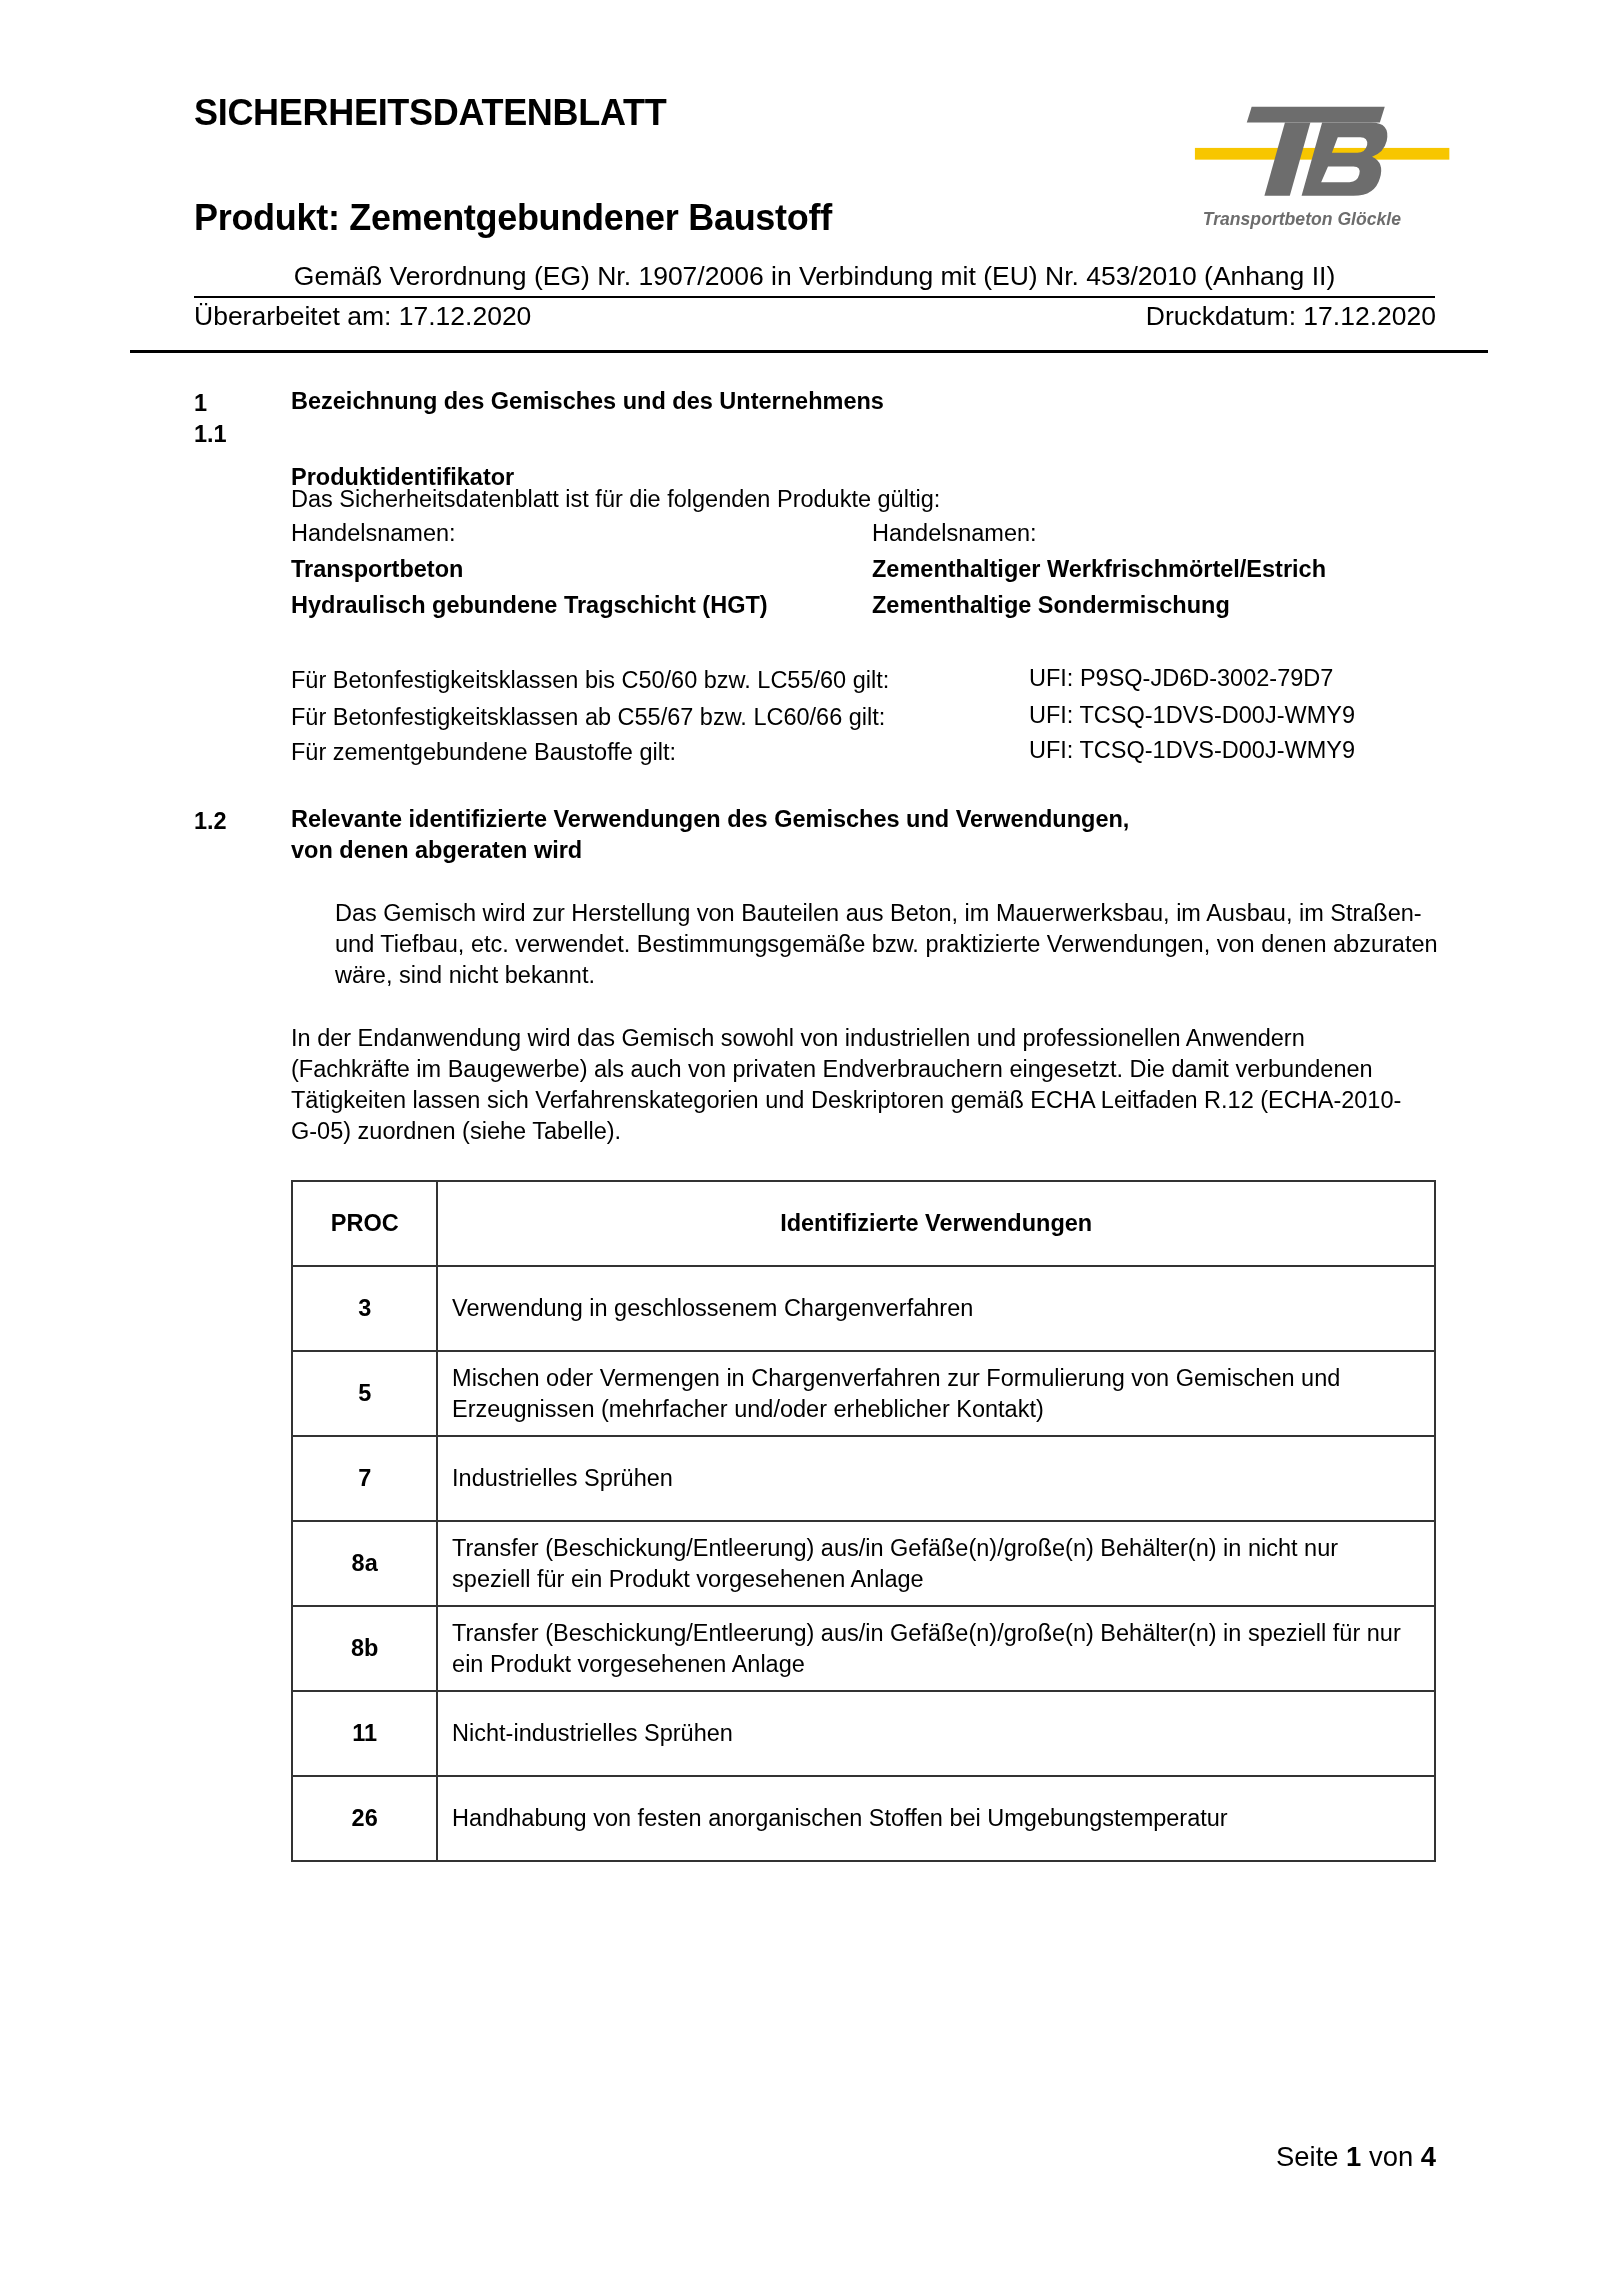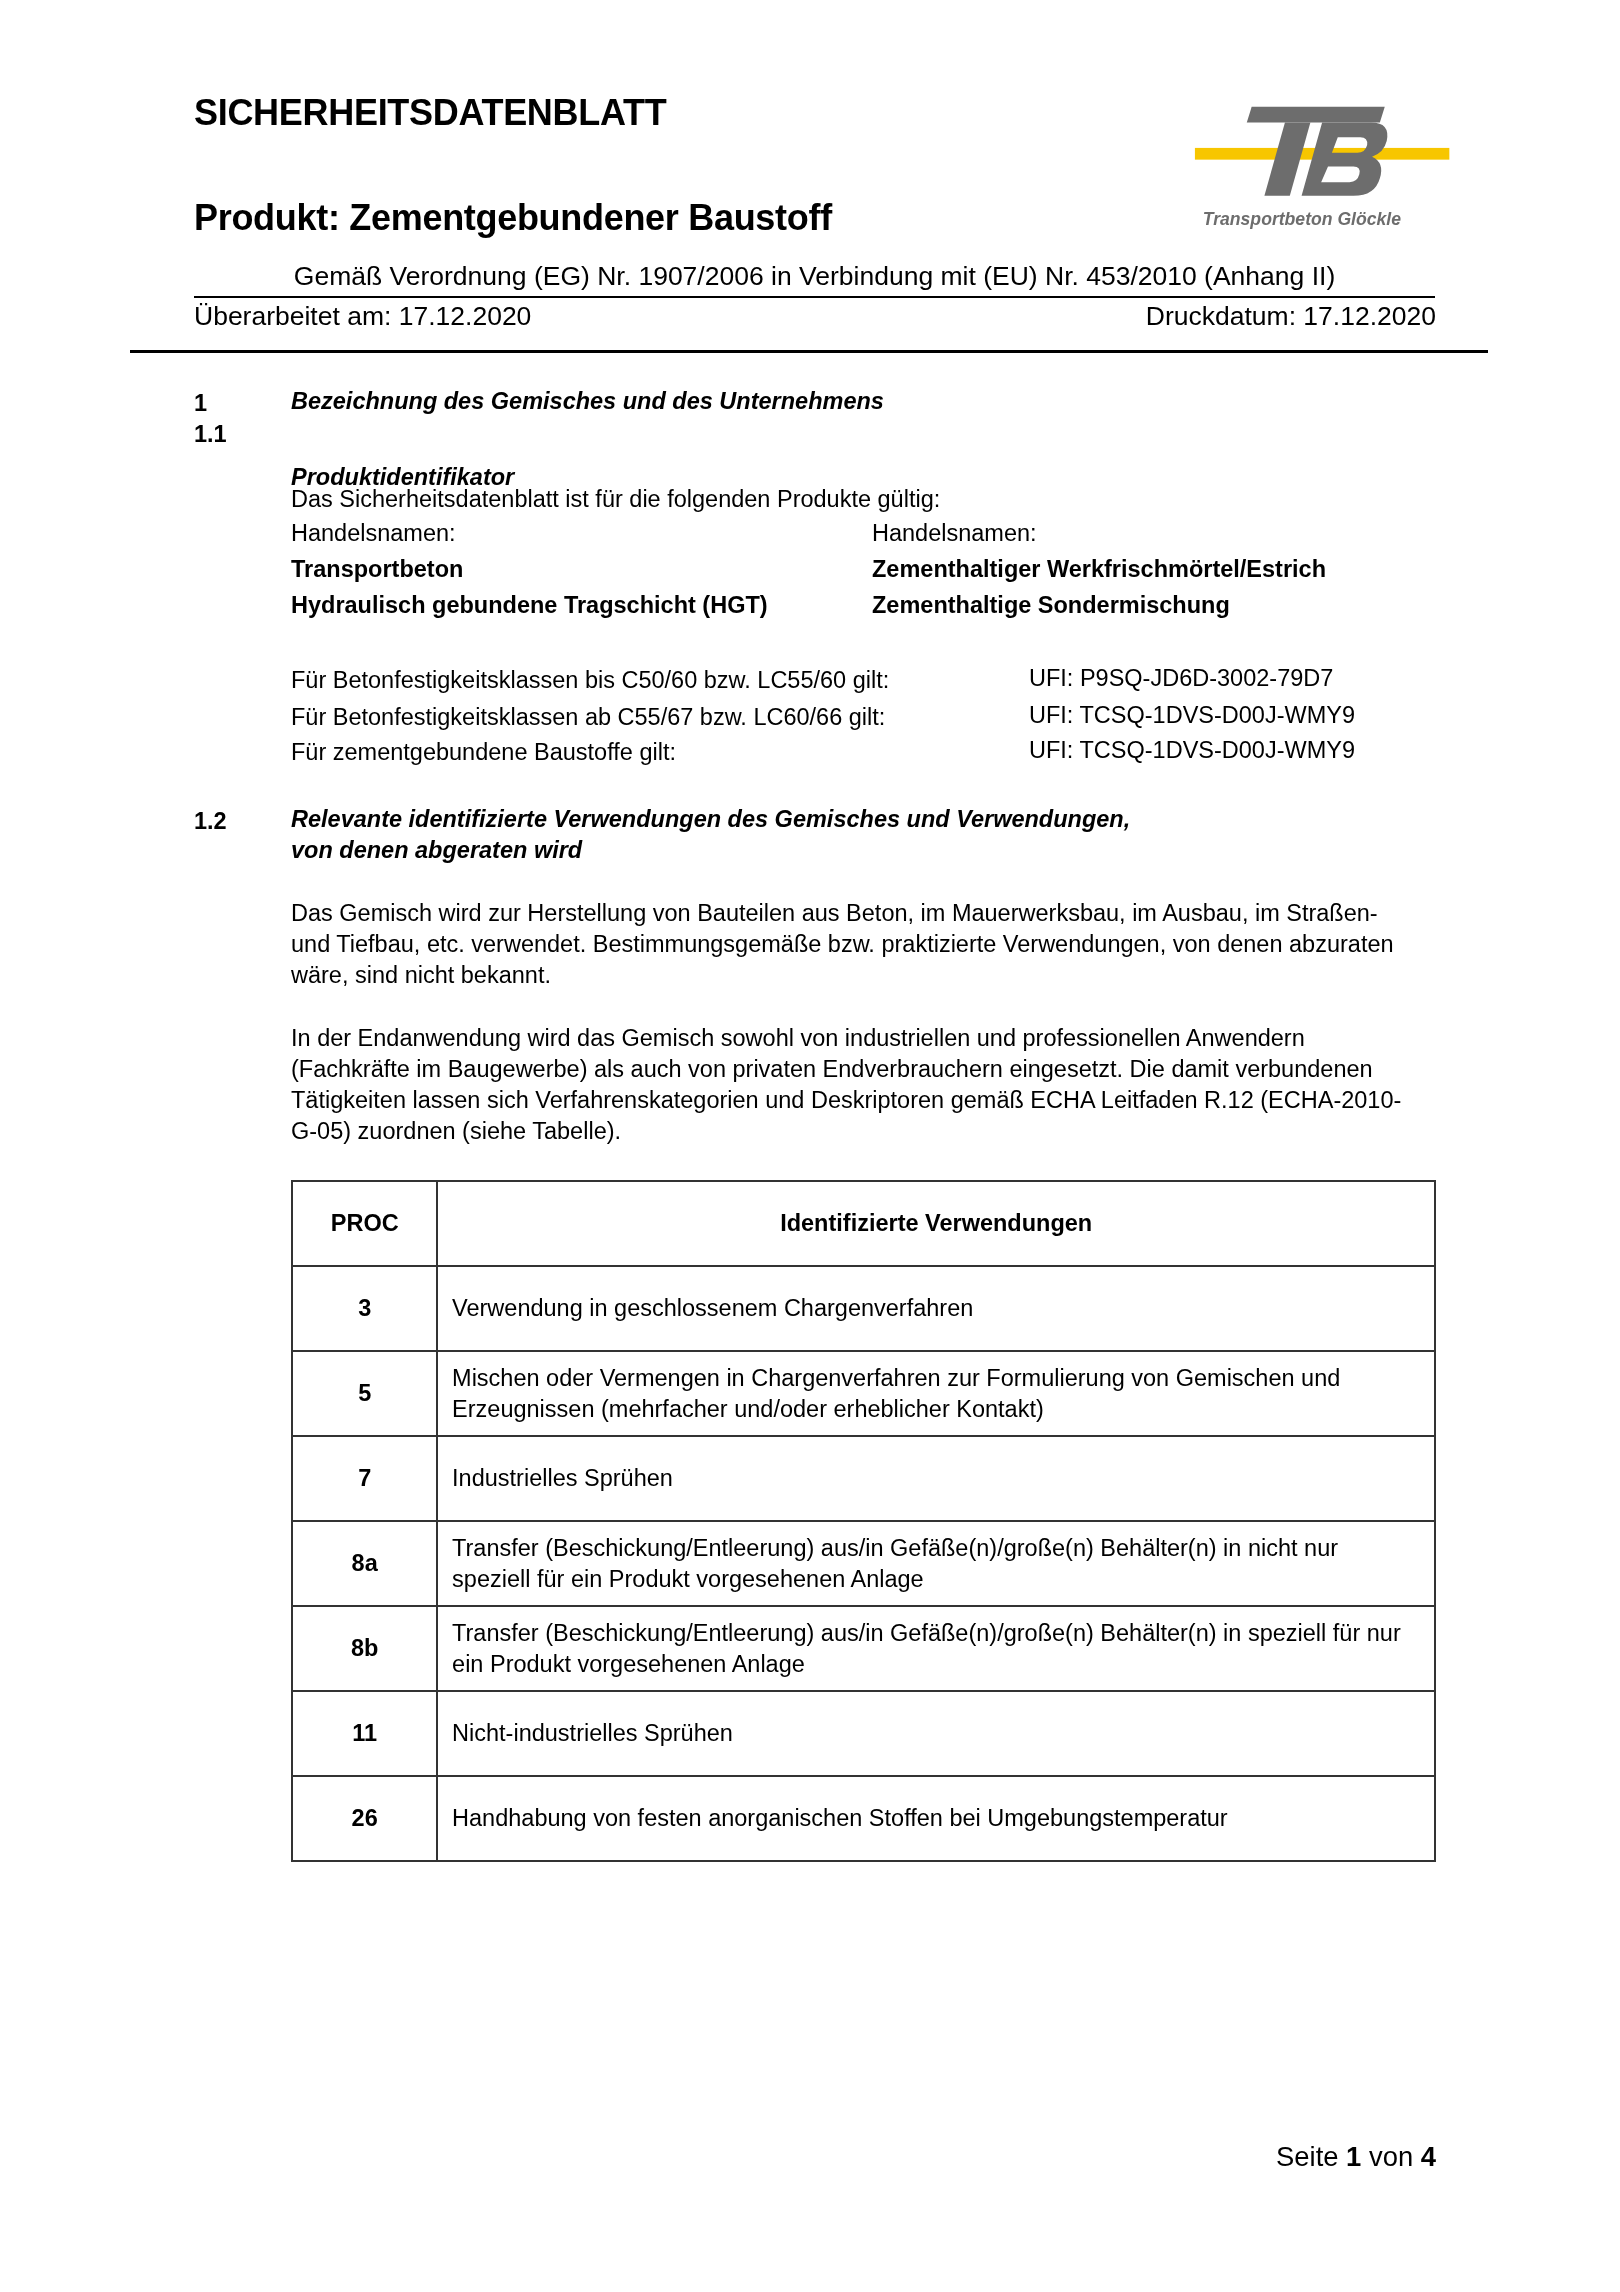"Bezeichnung des Gemisches und des" .sec-title { font-style: italic -> none }
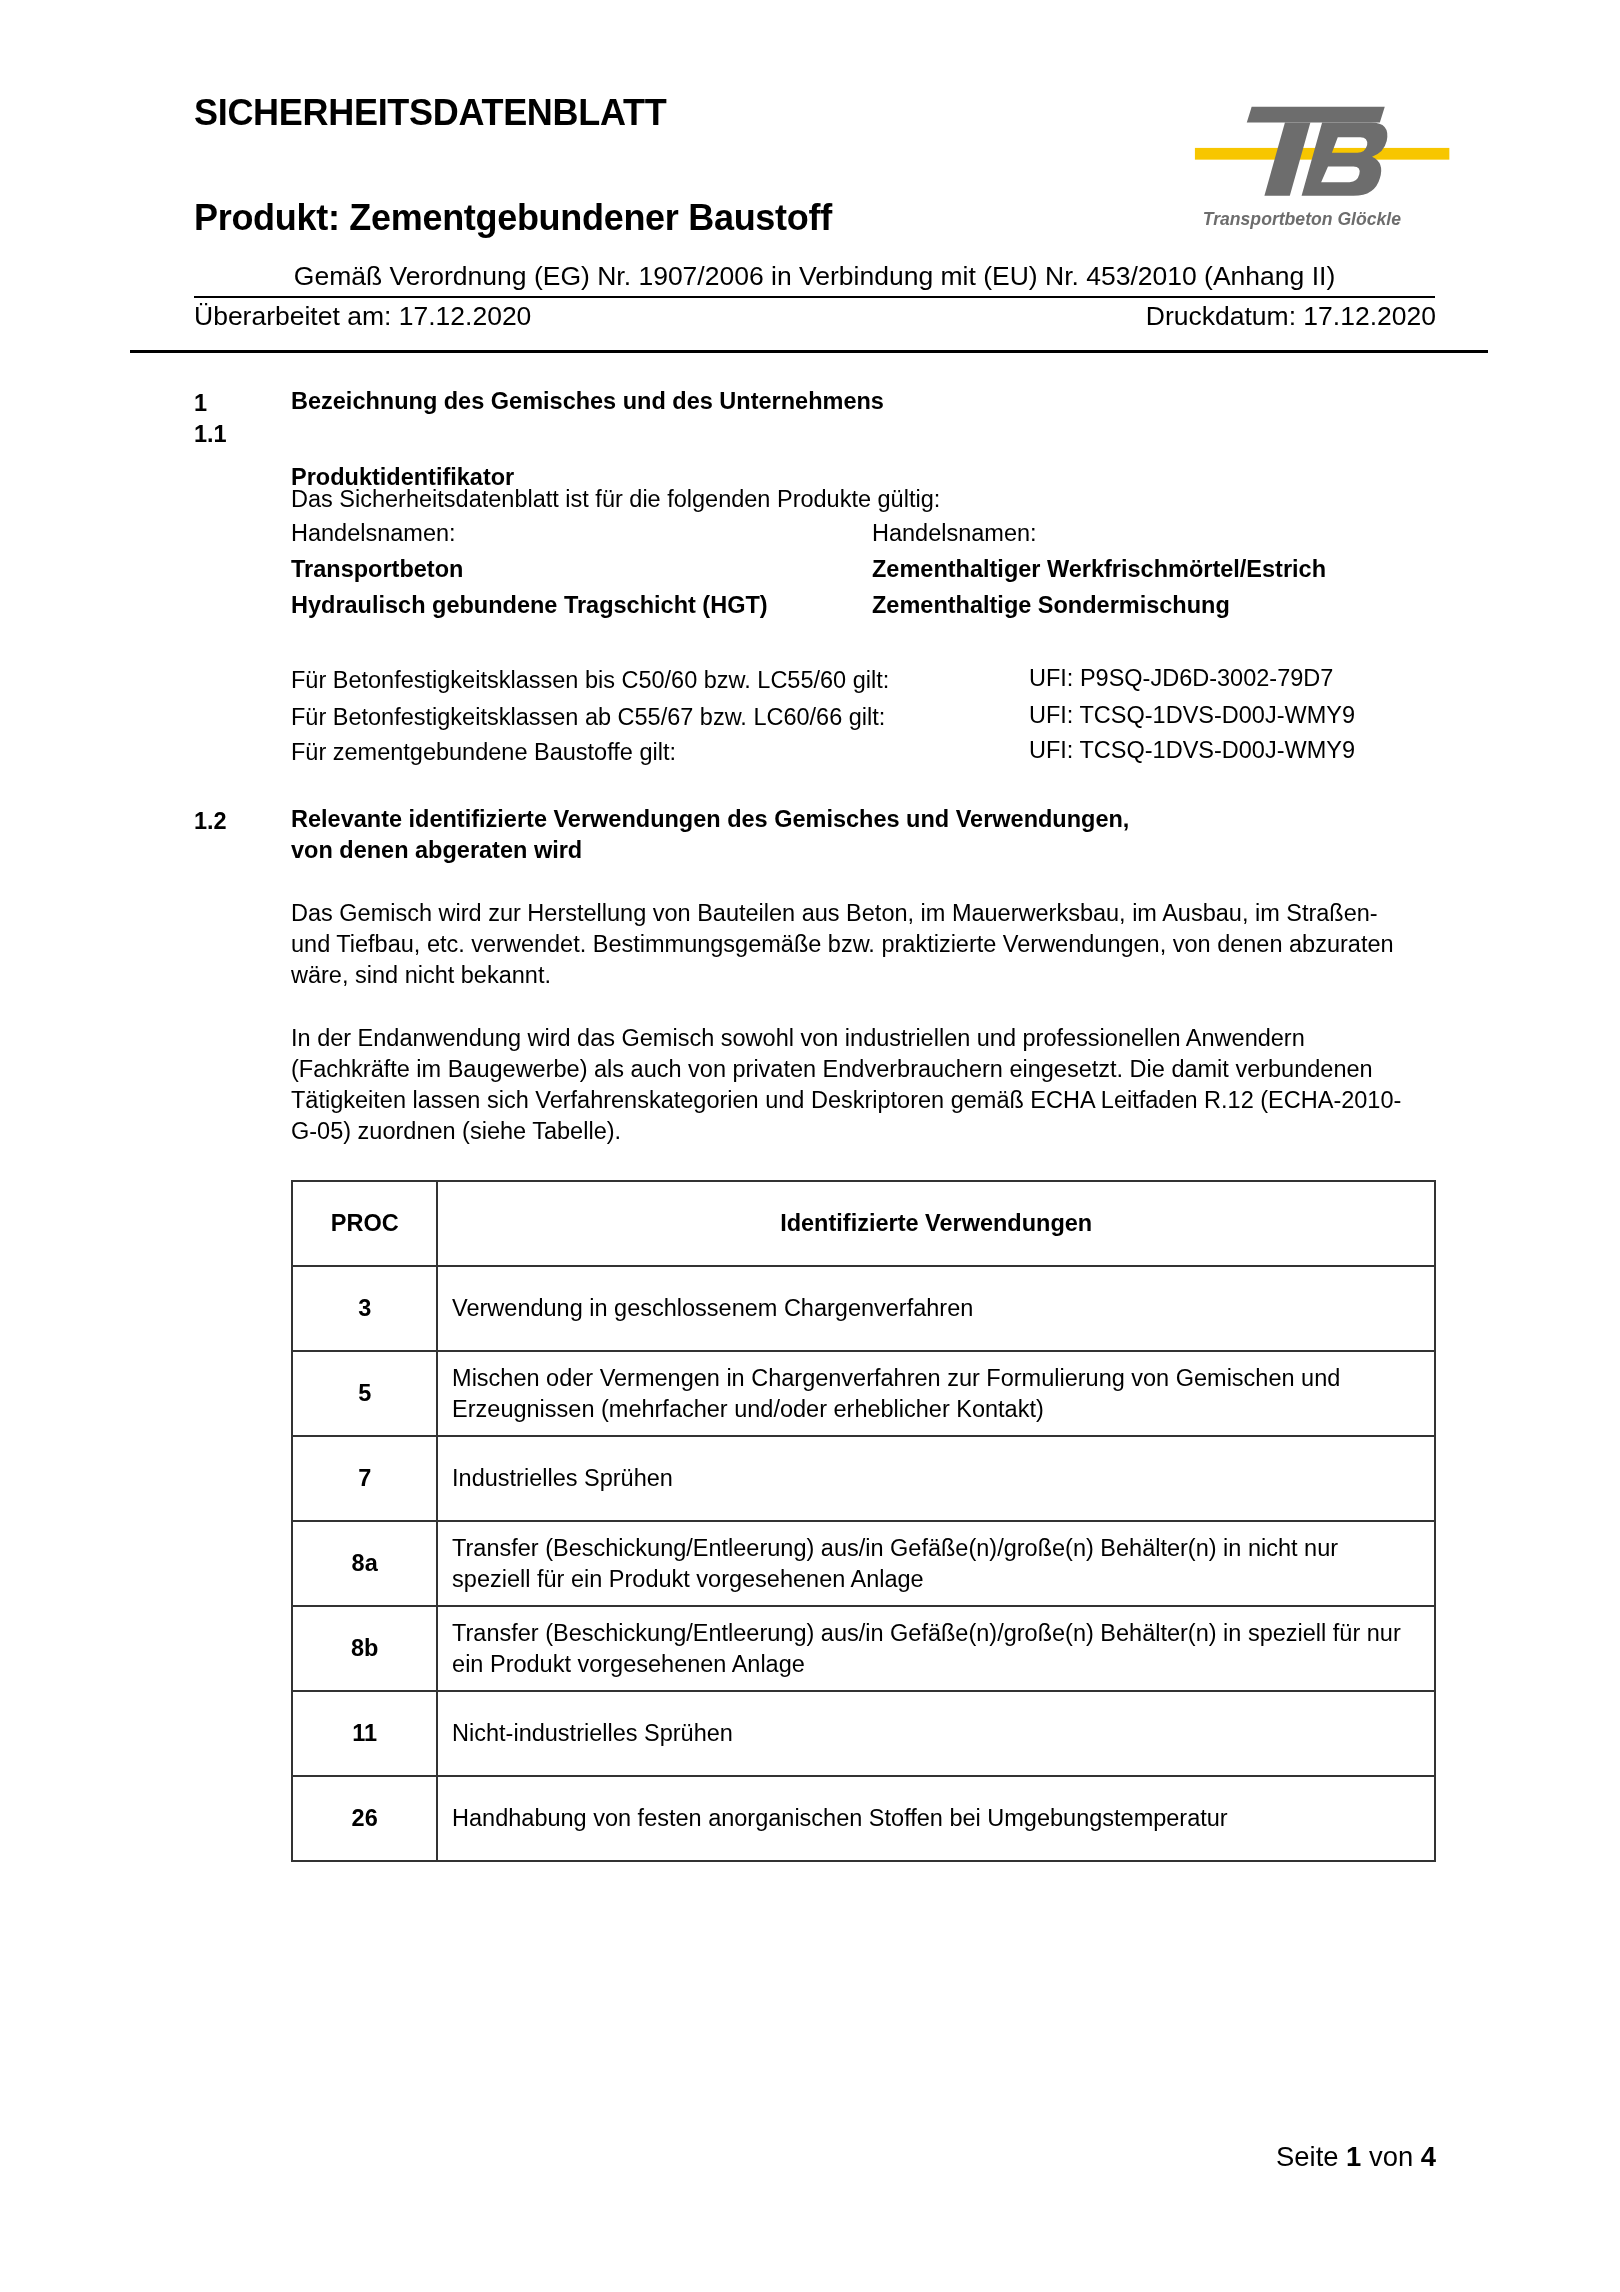"Das Gemisch wird zur Herstellung" div.abs { margin-left: none -> 44px }
